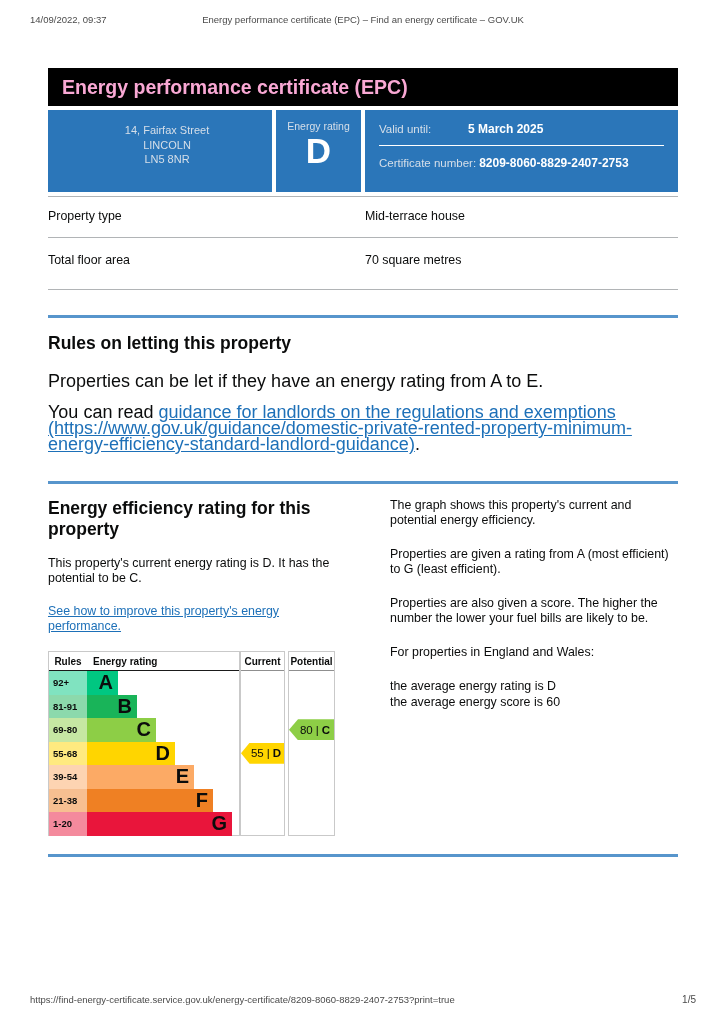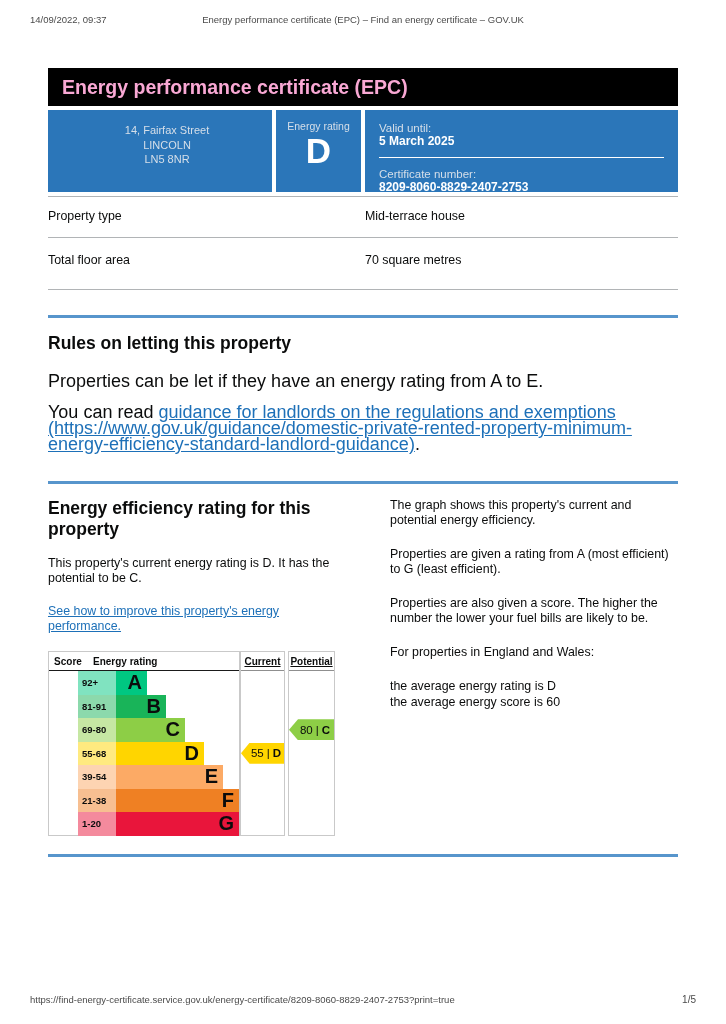"Valid until:" .validity-row { align-items: flex-start -> center; flex-direction: column -> none }
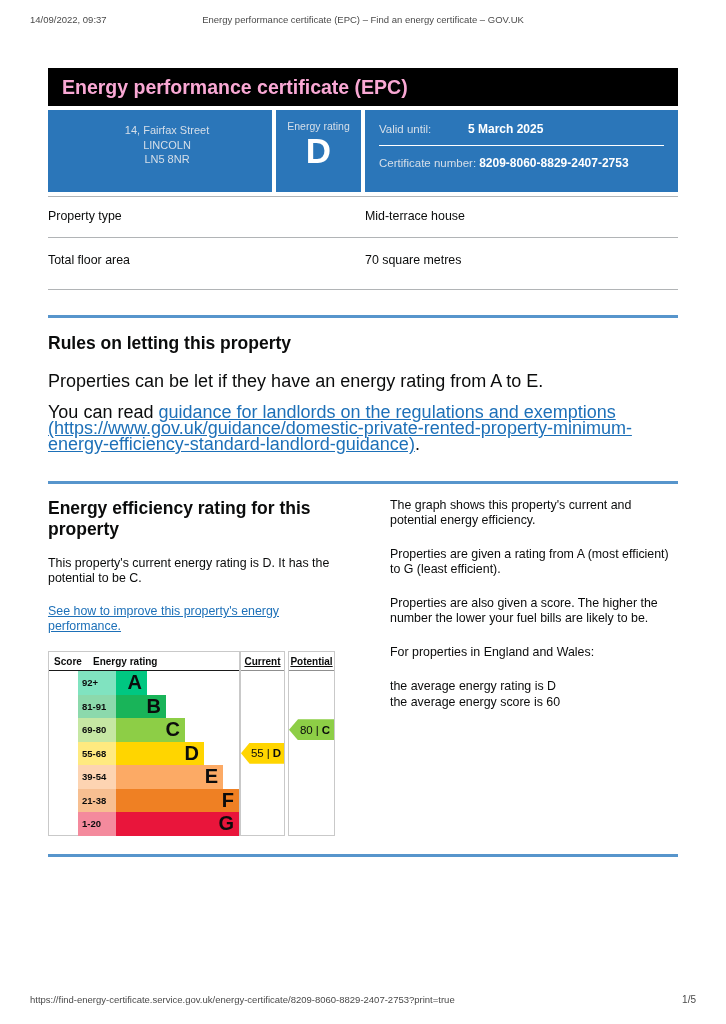"Score" span.ch-score { text: Score -> Rules }
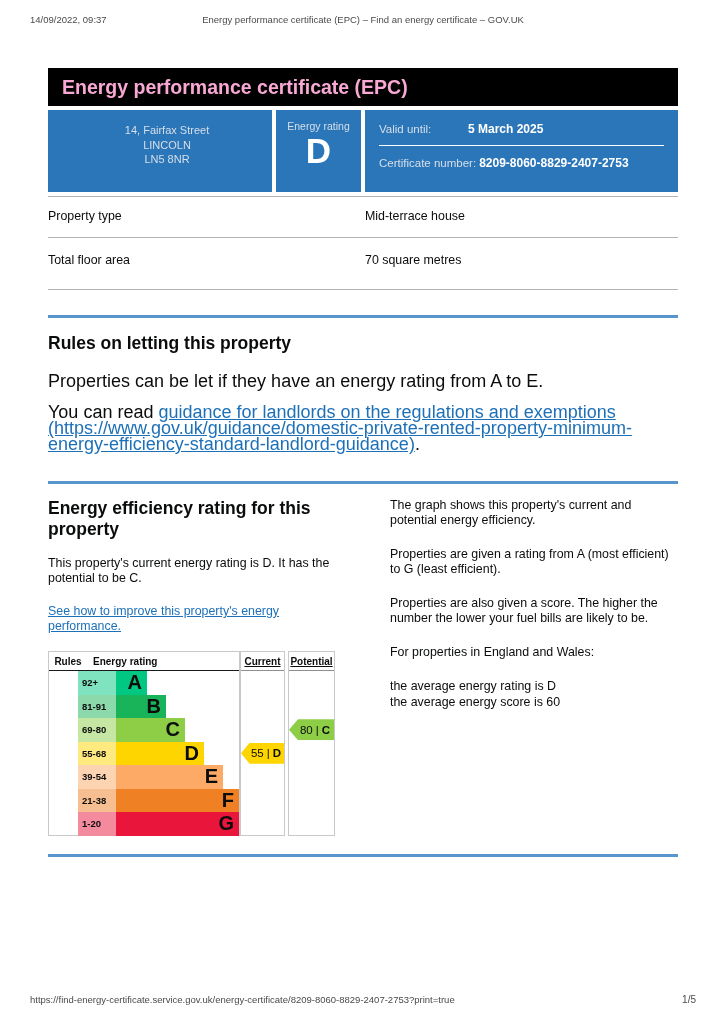"Current" .side-box-header { text-decoration: underline -> none }
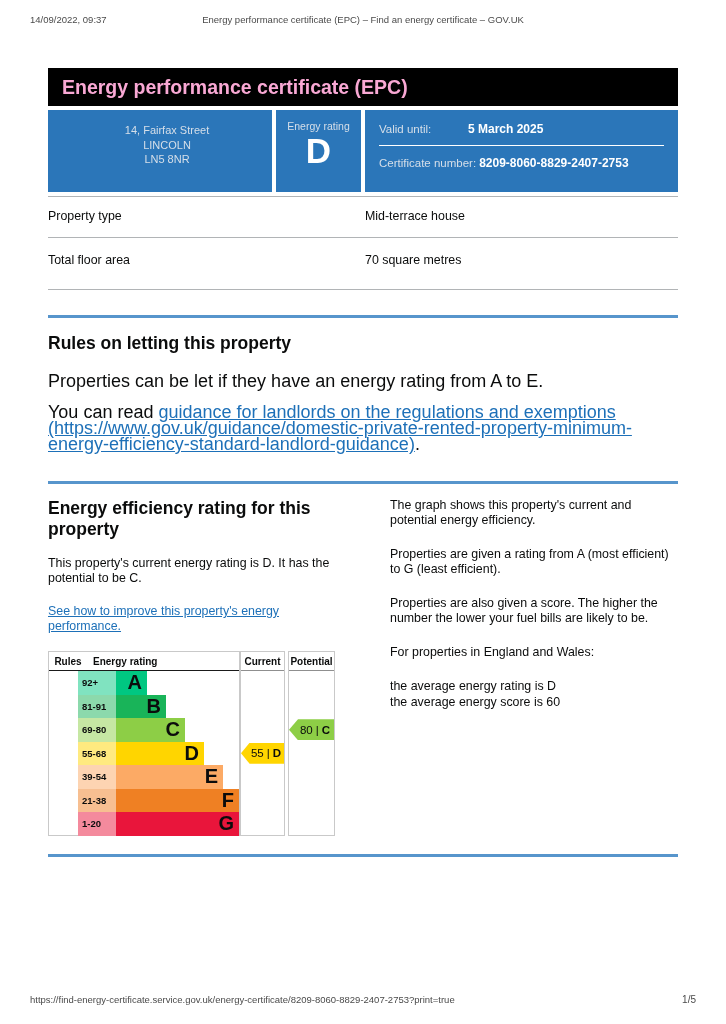"92+" .chart-row { margin-left: 29px -> none }
